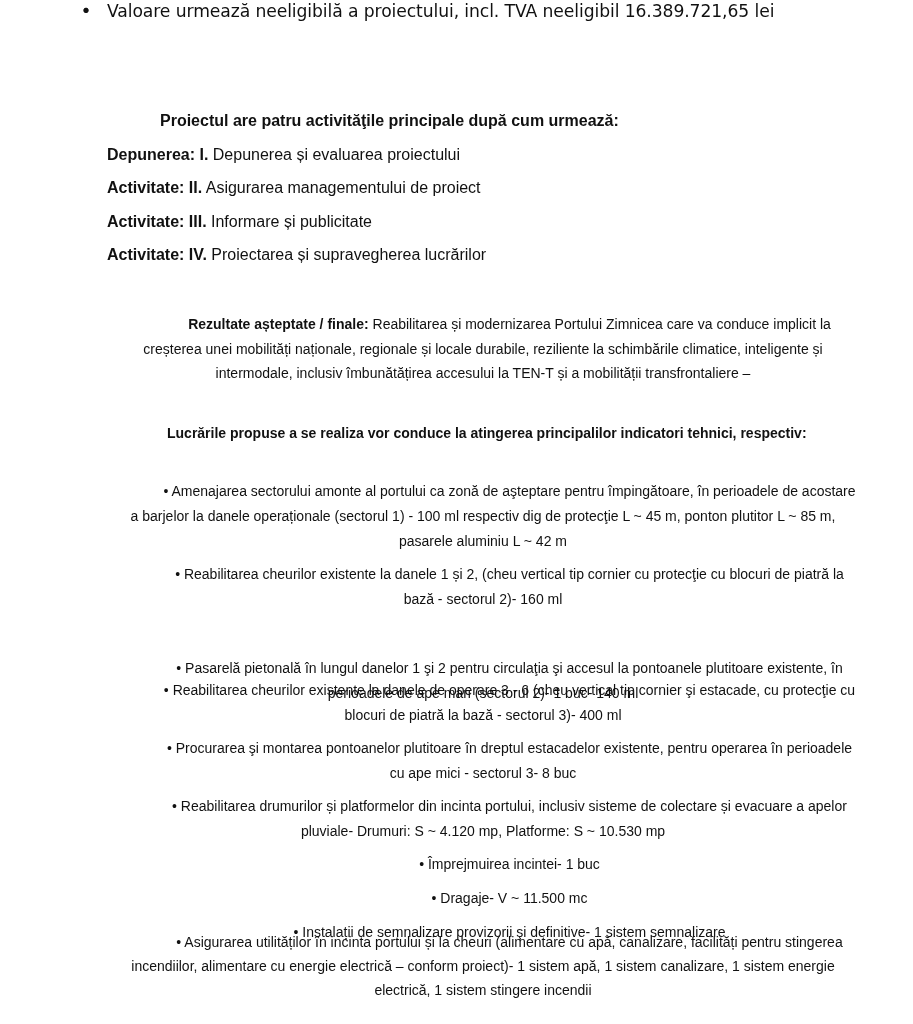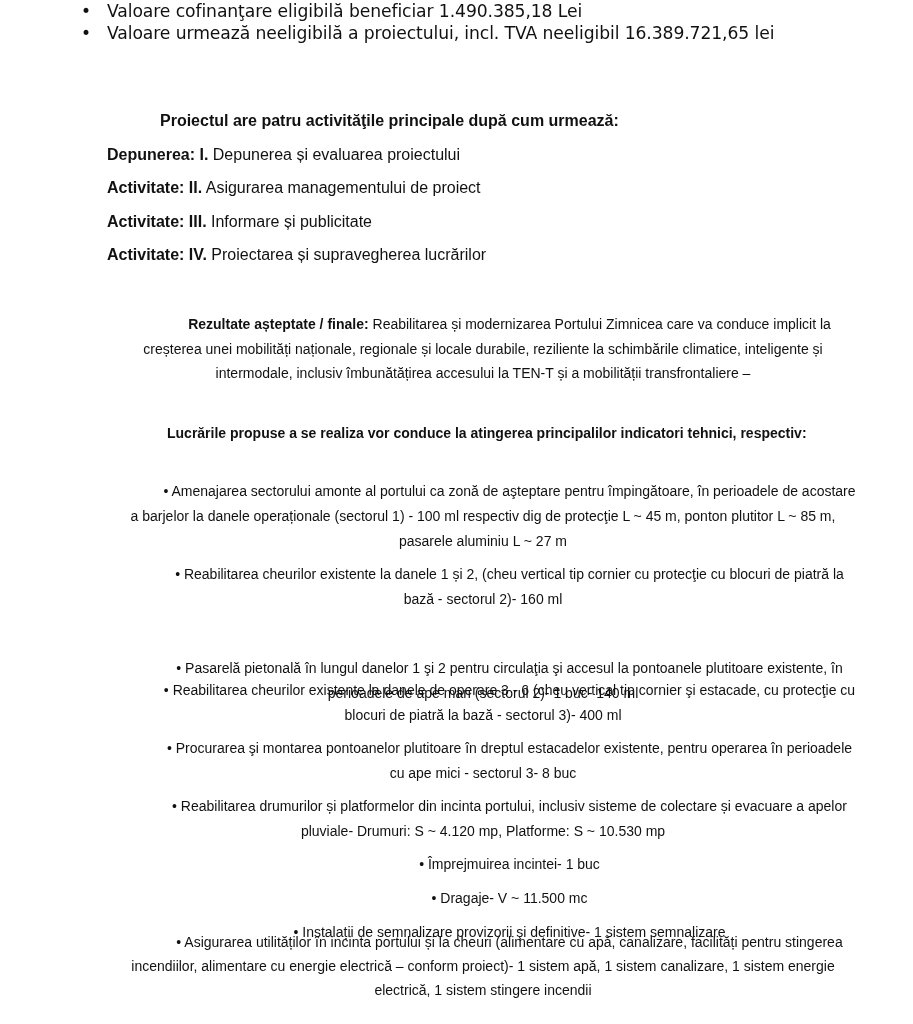"Valoare cofinanţare eligibilă beneficiar" span { html: <span>Valoare cofinanţare eligibilă beneficiar 1.490.385,18 Lei</span> -> none }
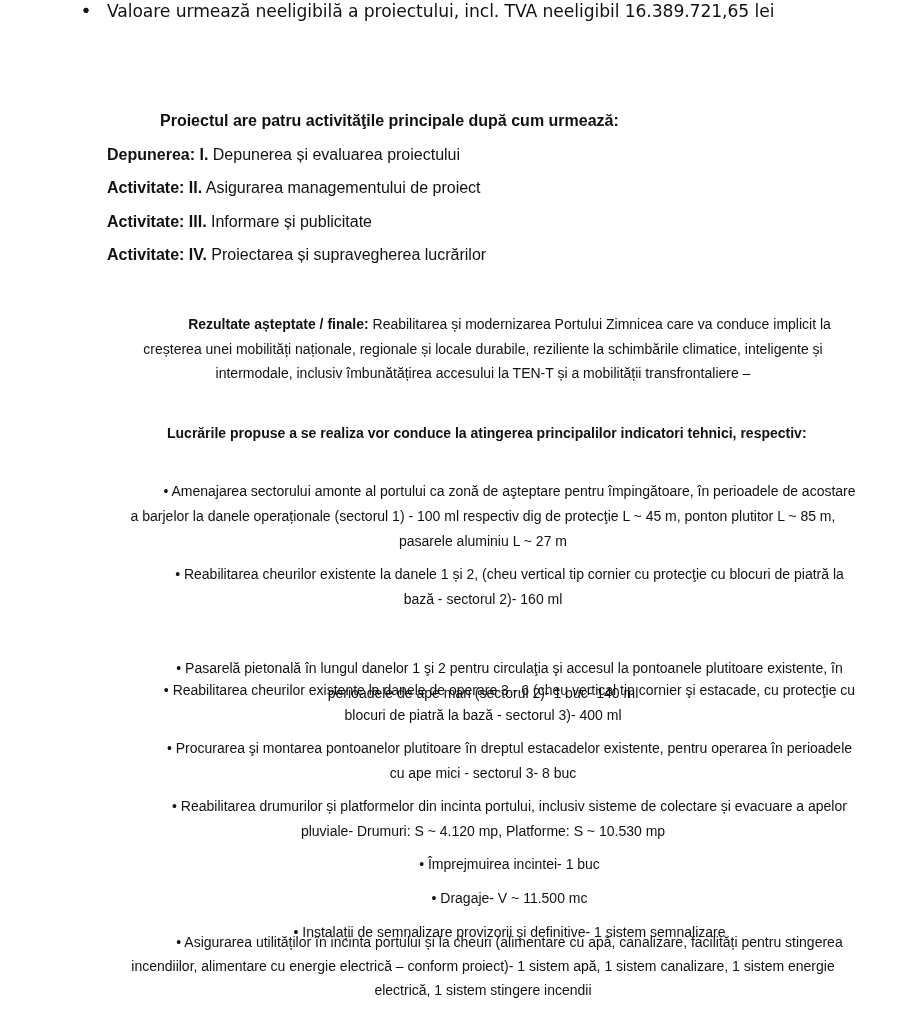"• Amenajarea sectorului amonte al" div.doc { text: 27 -> 42 }
